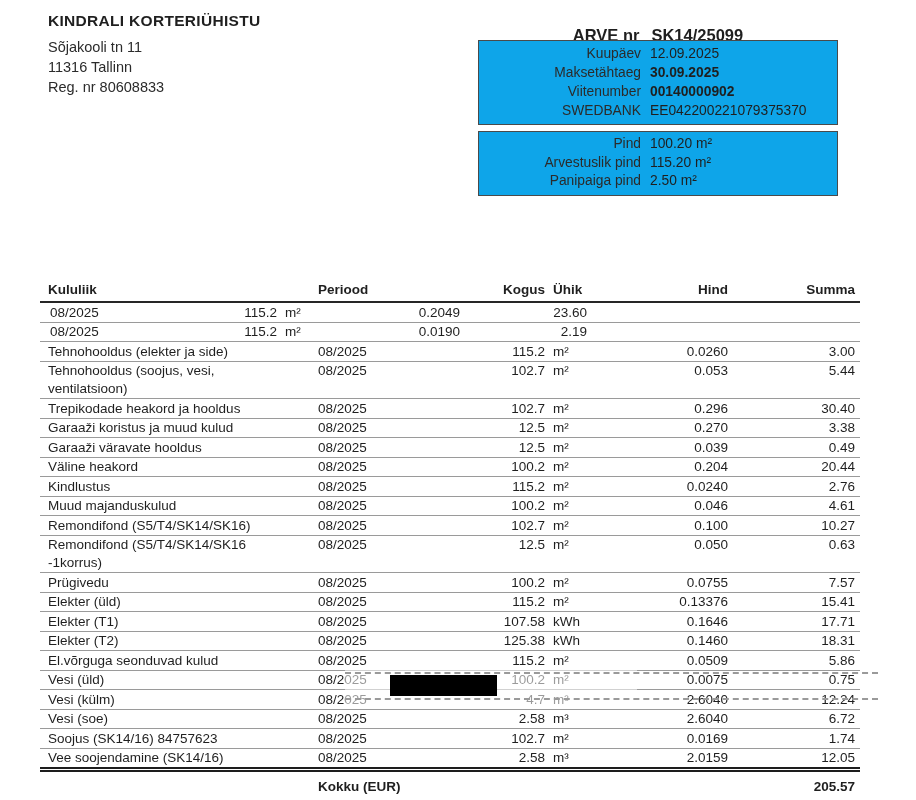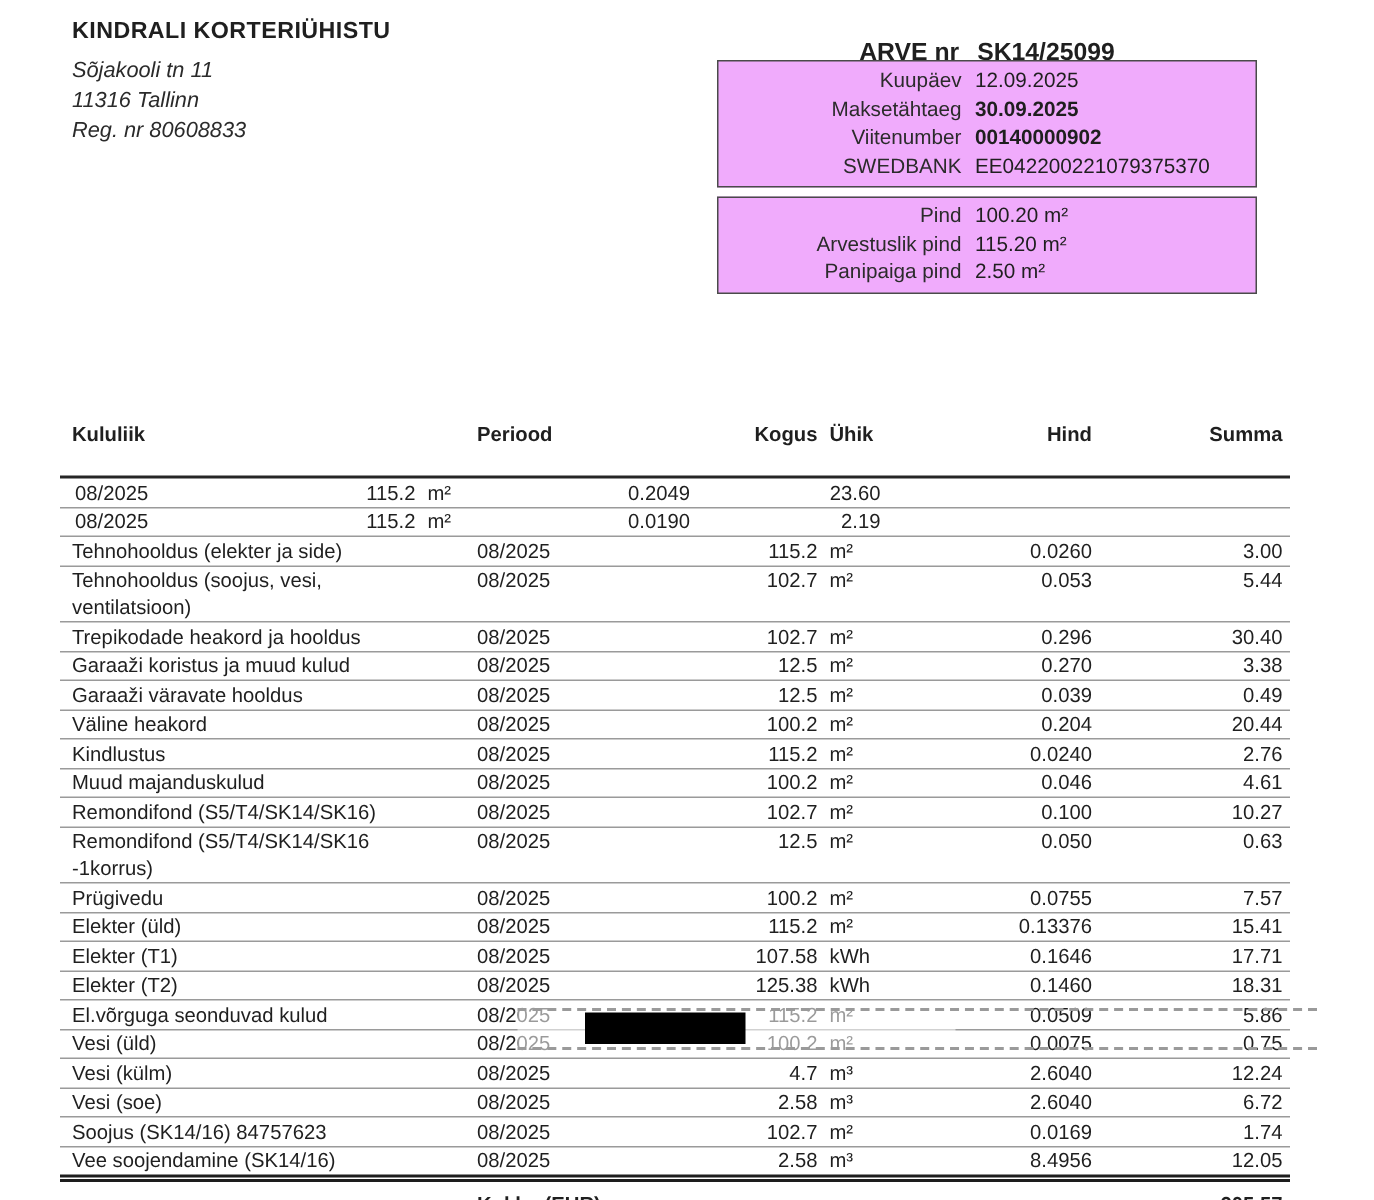"Sõjakooli tn 11" .seller-line { font-style: italic -> none }
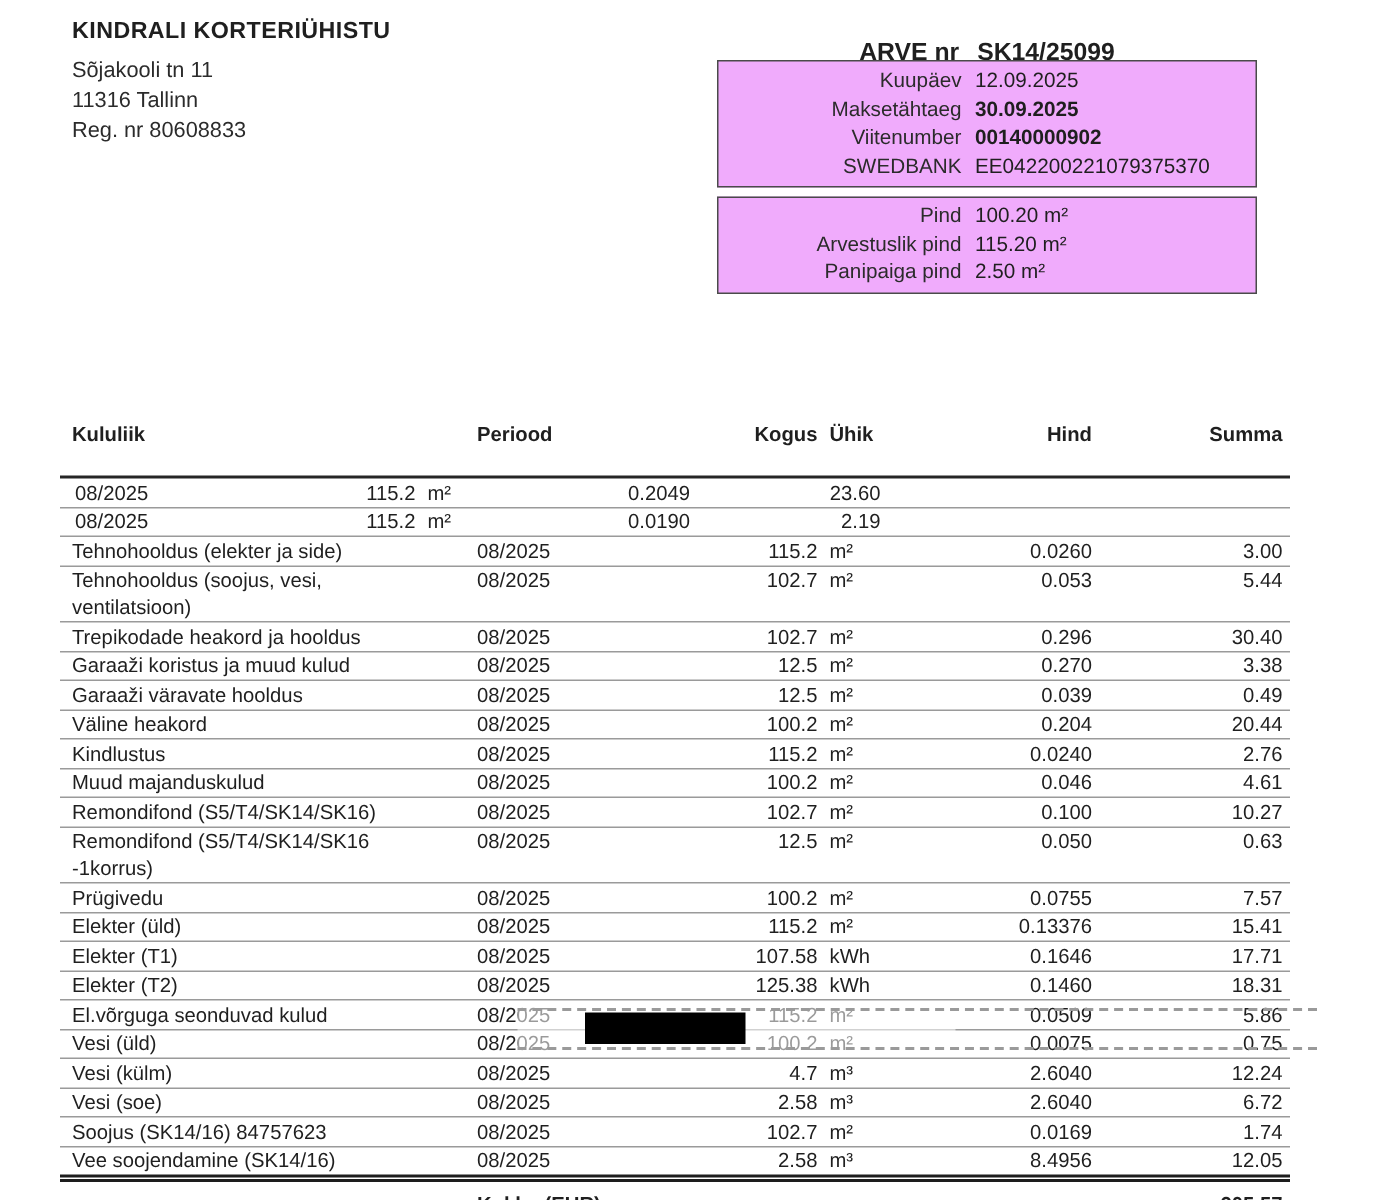"Kuupäev" .ibox { background: #f0abfc -> #0ea5e9 }
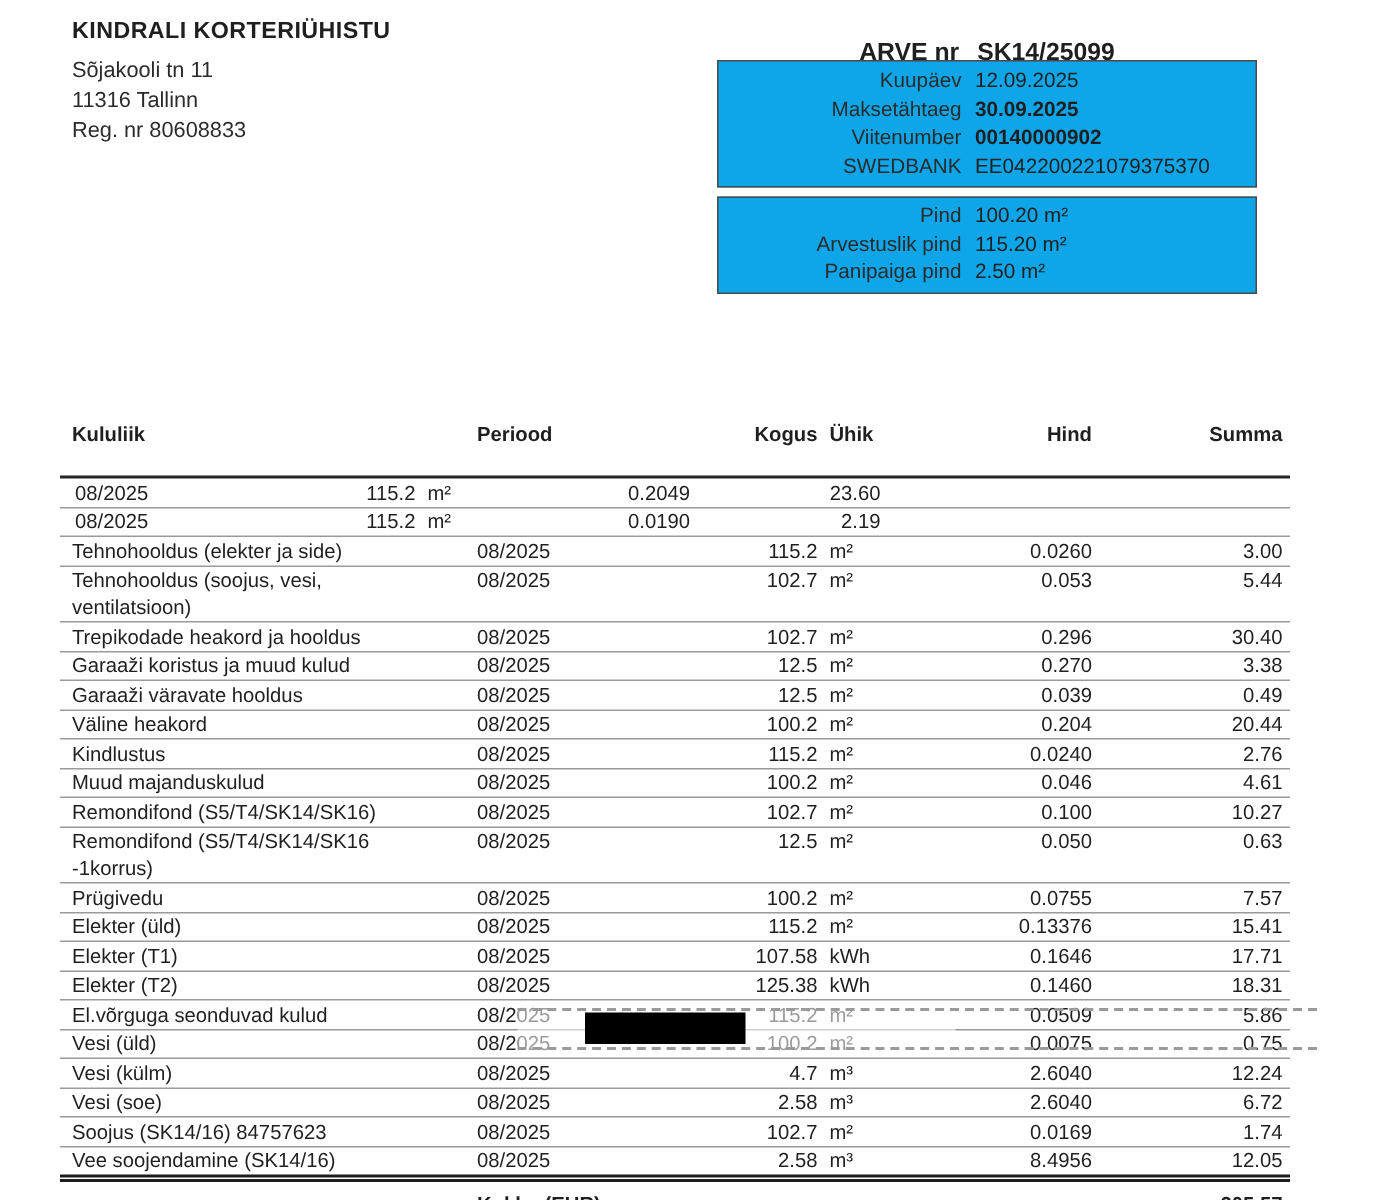"Kululiik" .trow.head .cell { padding-bottom: 18px -> 2px }
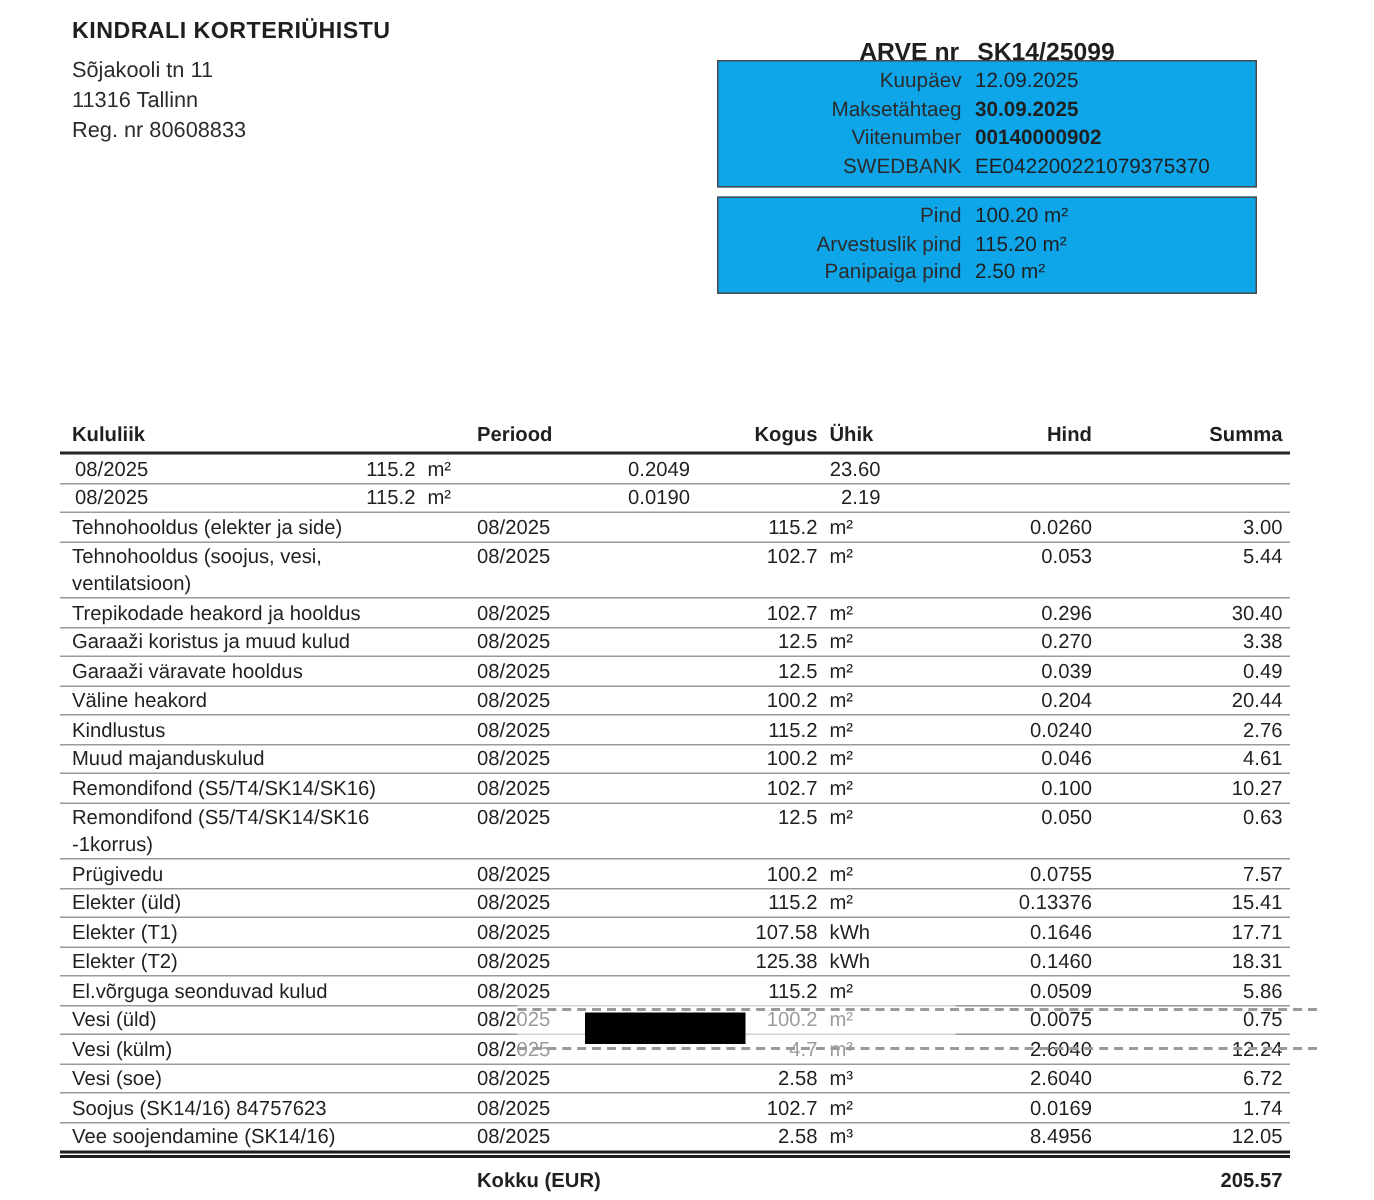"8.4956" div.cell { text: 8.4956 -> 2.0159 }
